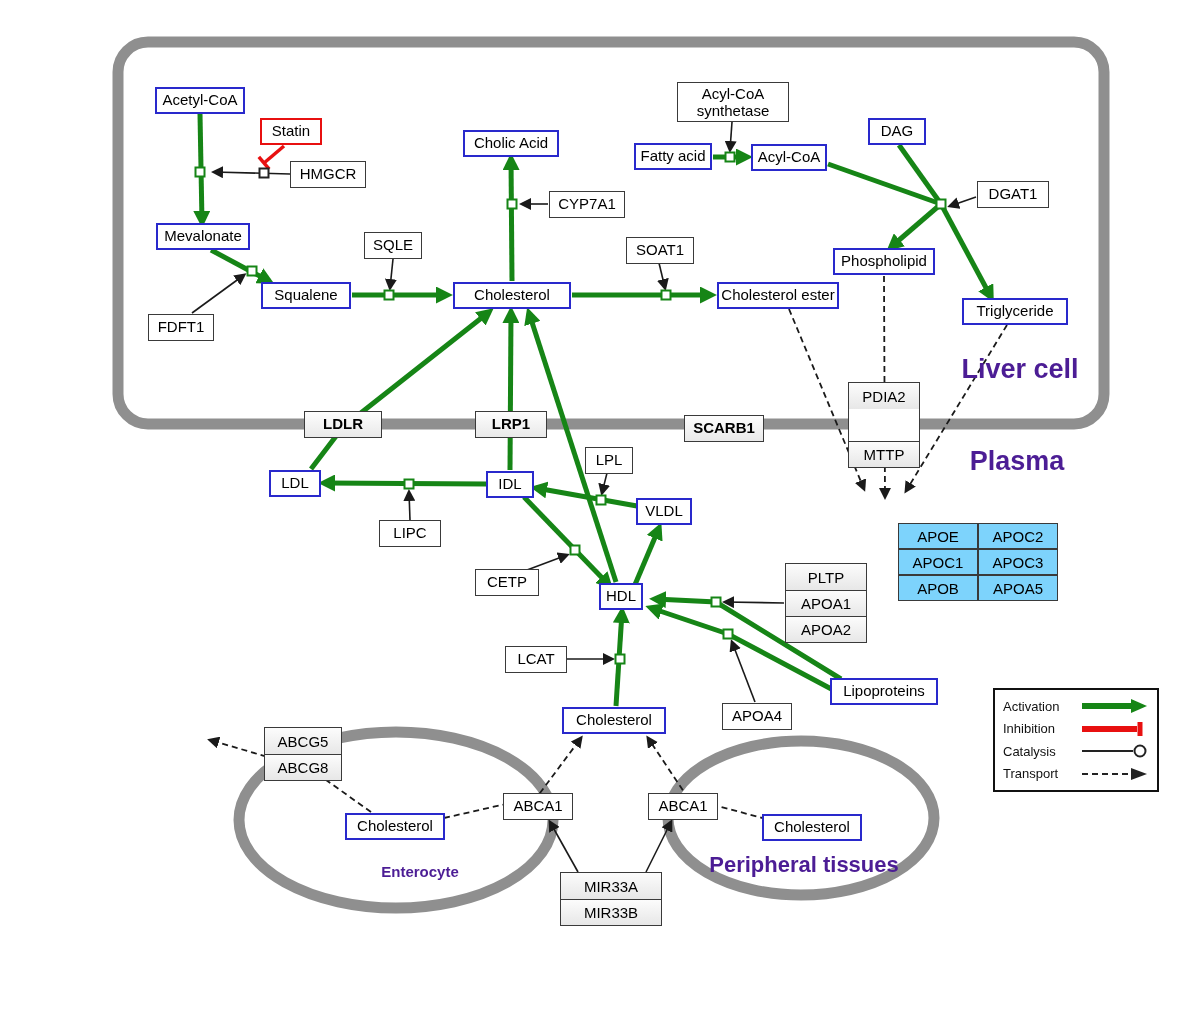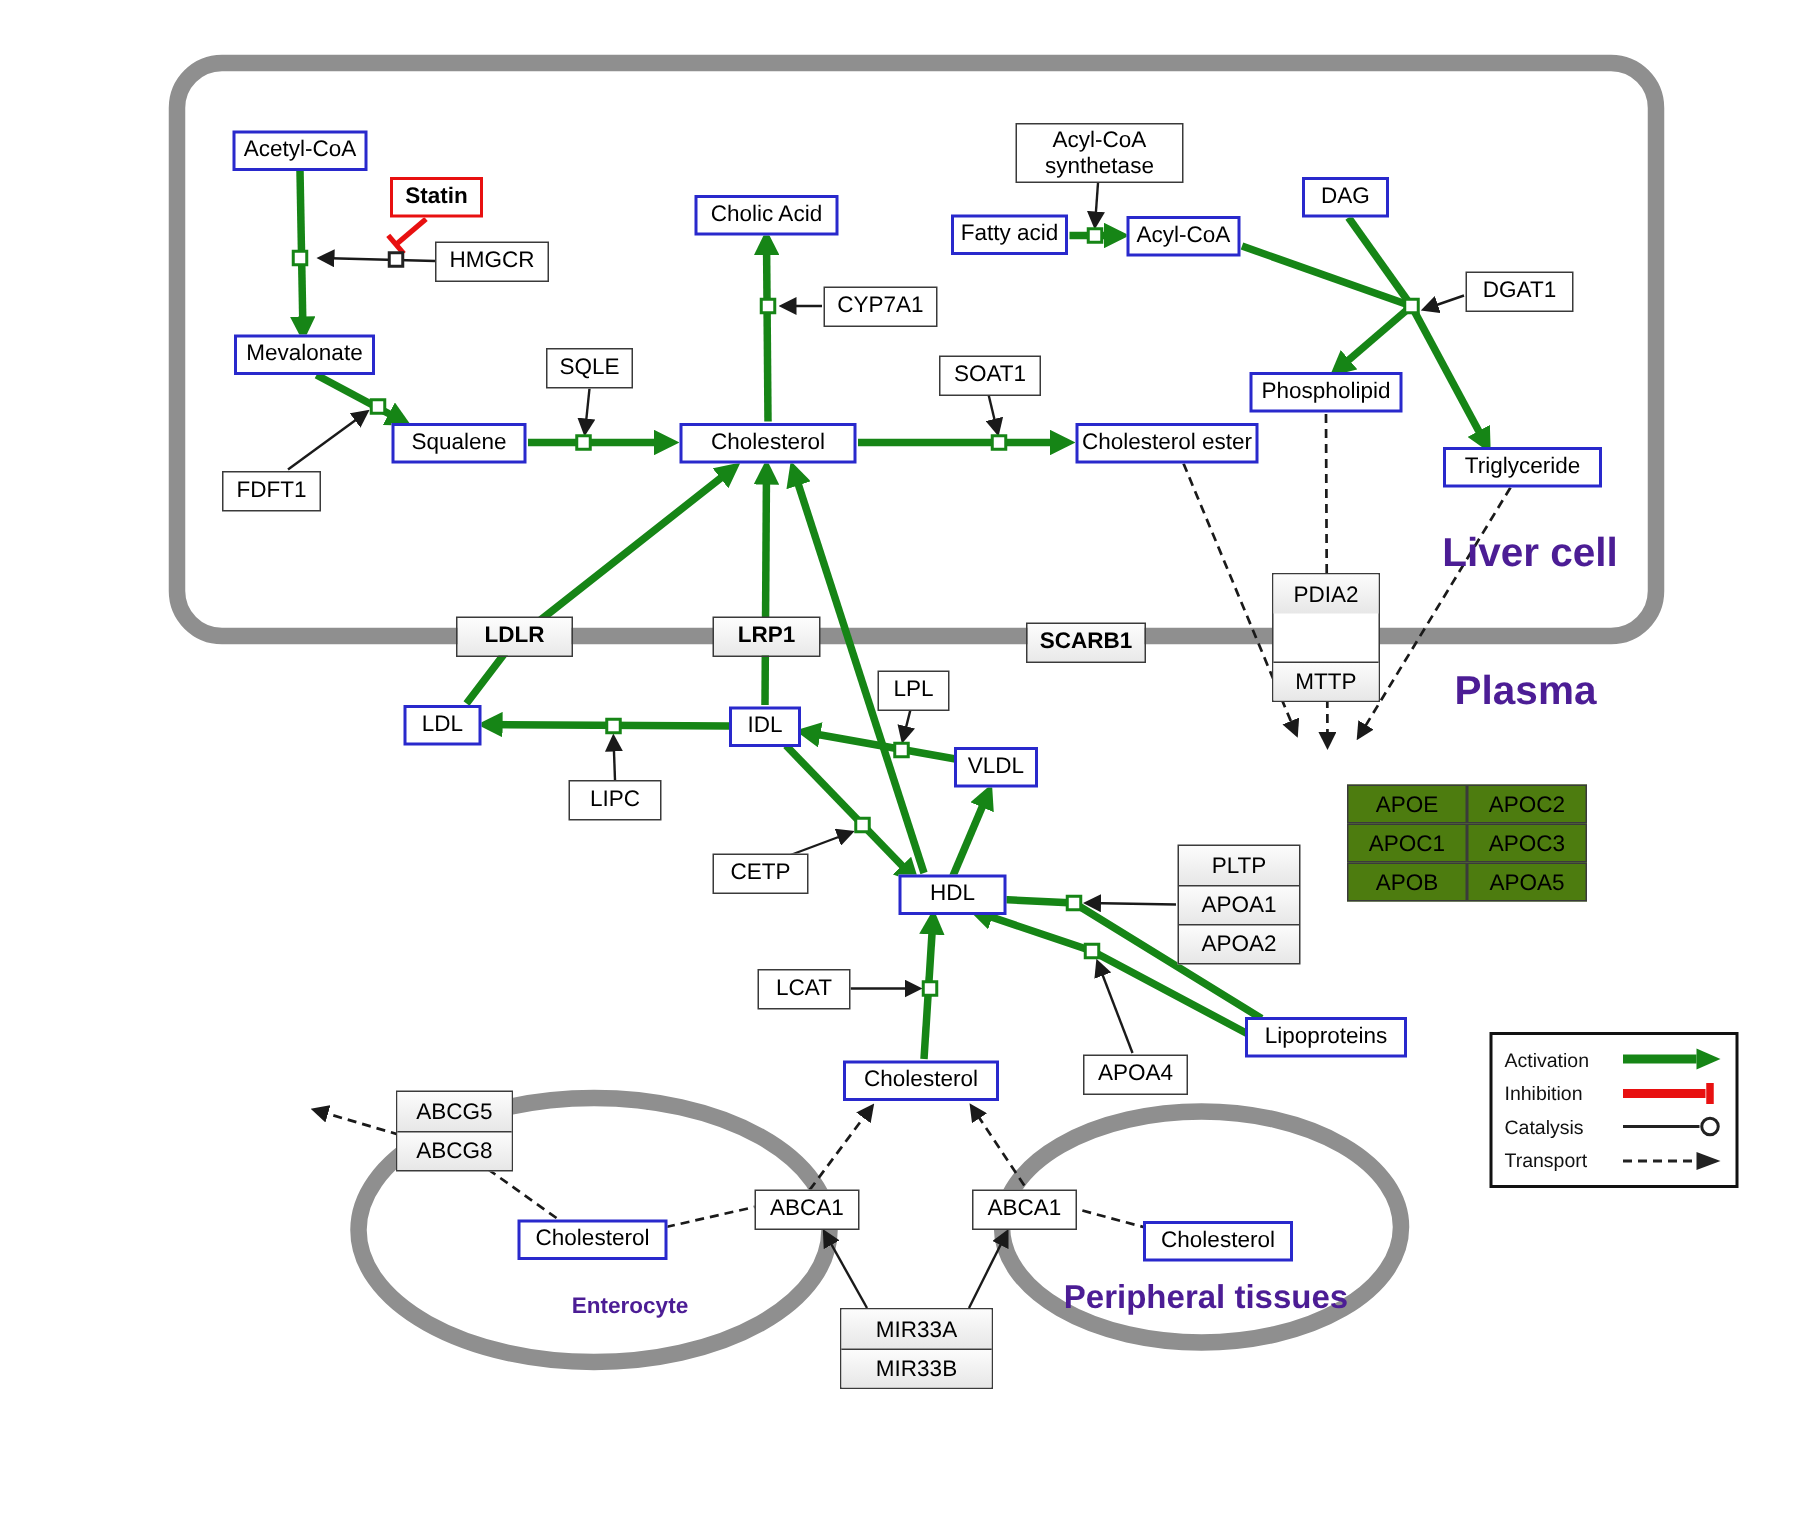"Statin" div.node { font-weight: bold -> none }
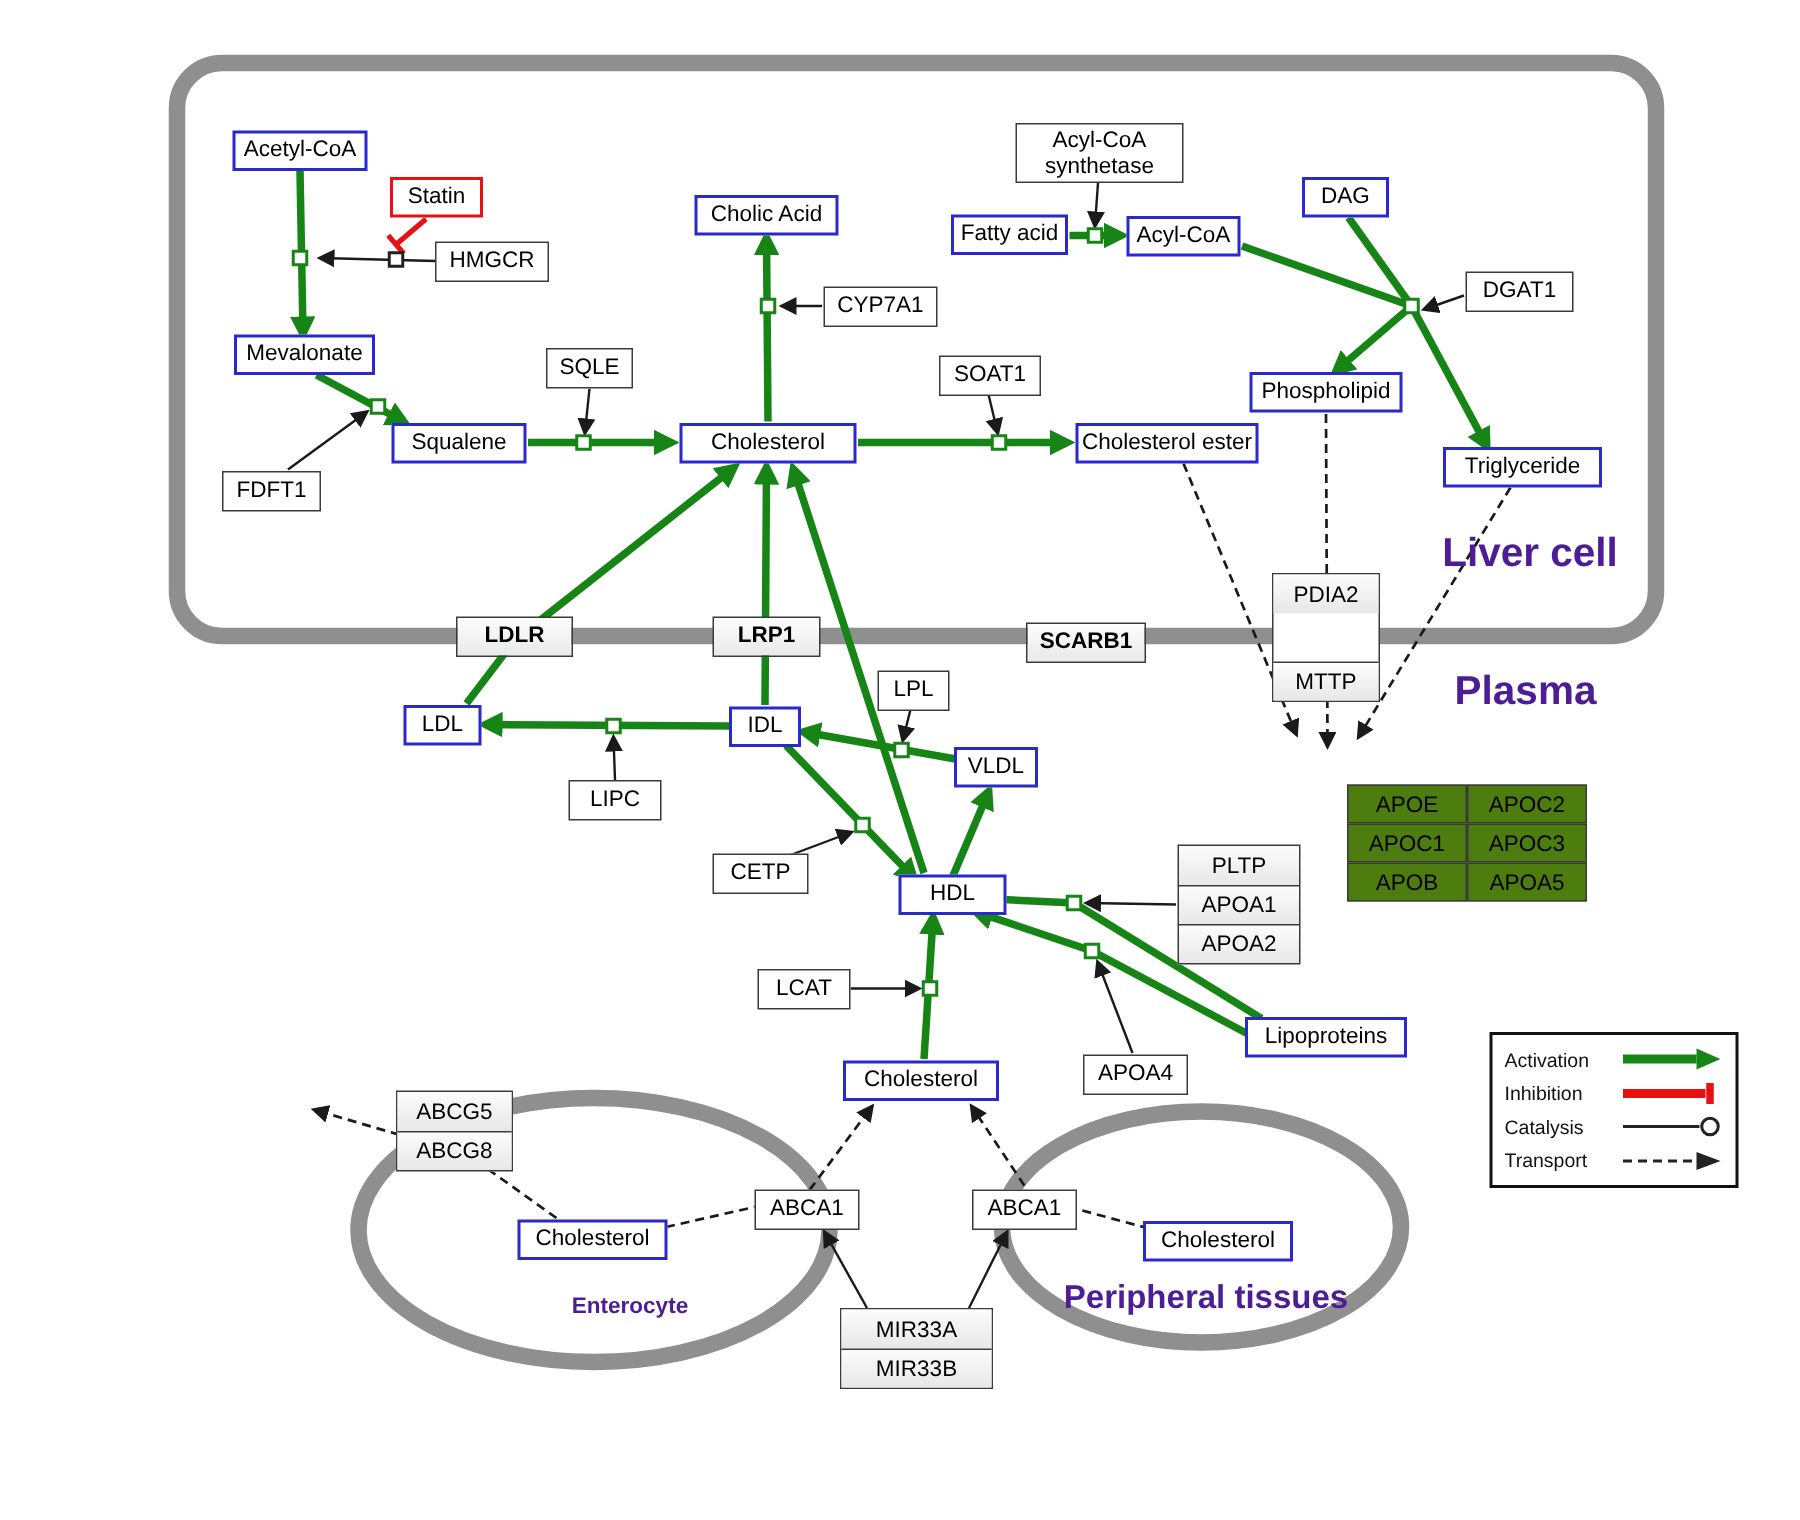"APOE" .table-cell { background: #4d7c0f -> #7dd3fc }
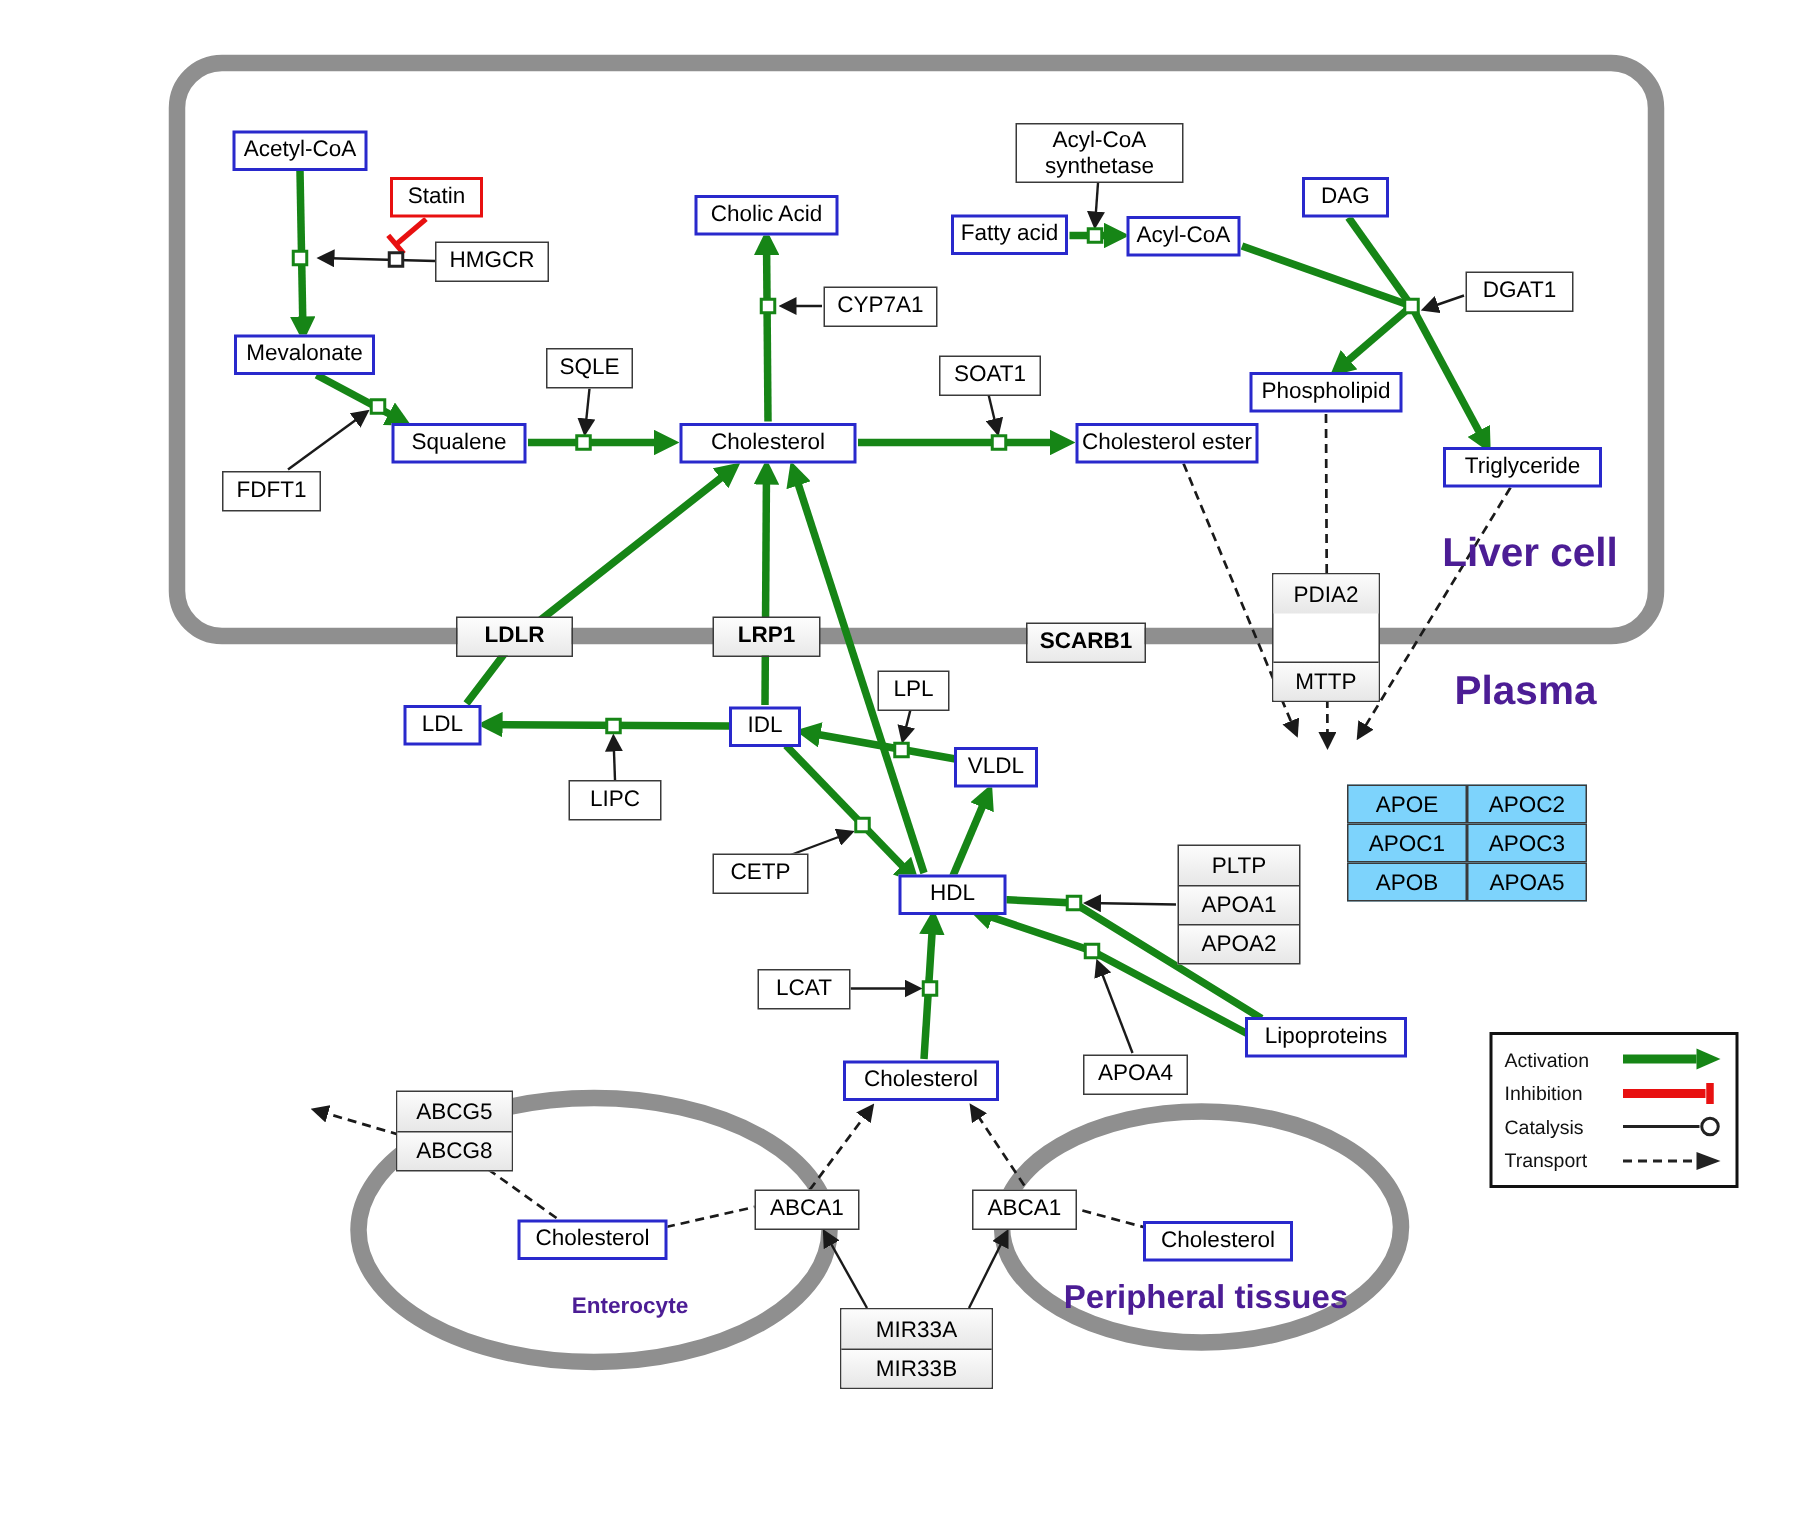"HDL" div.node { width: 72px -> 44px }
